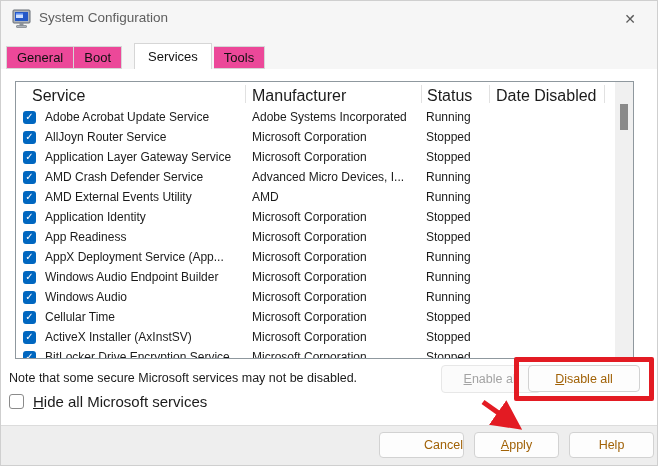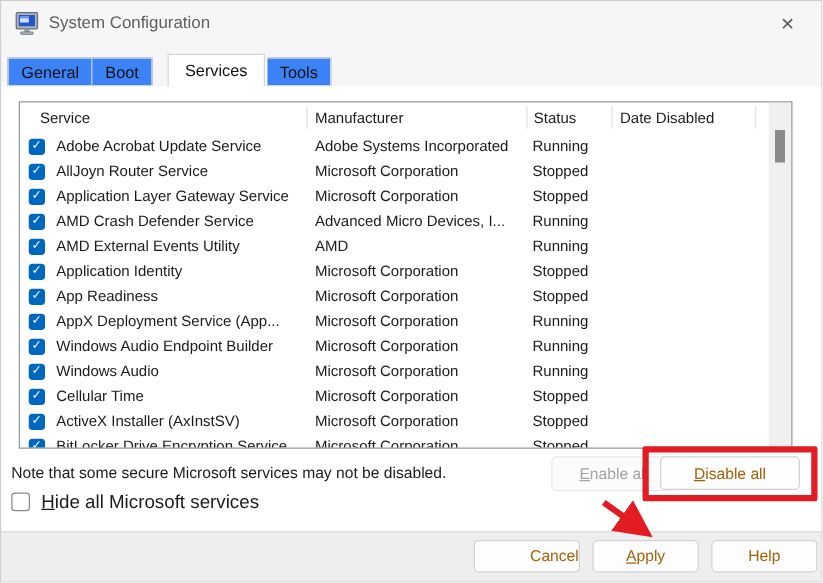"General" .tab { background: #3b82f6 -> #ec4899 }
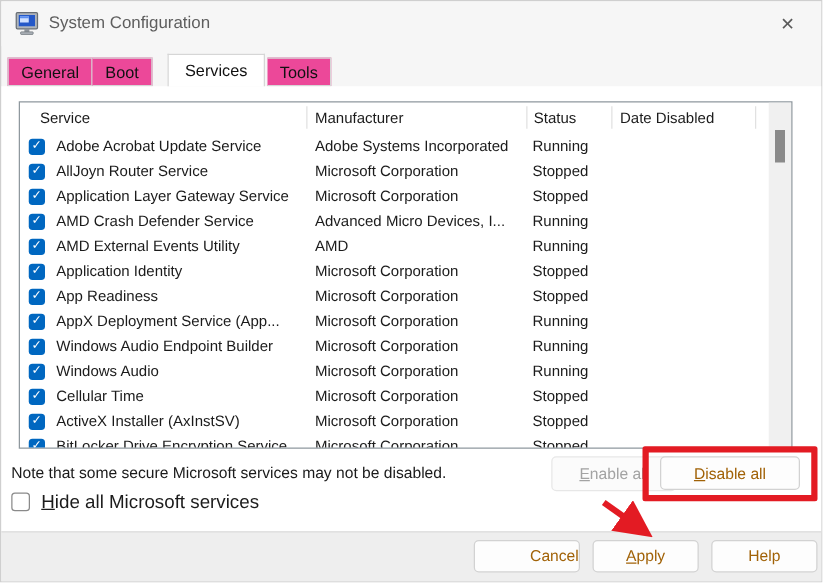"Service" .thead { font-size: 12px -> 16px }
